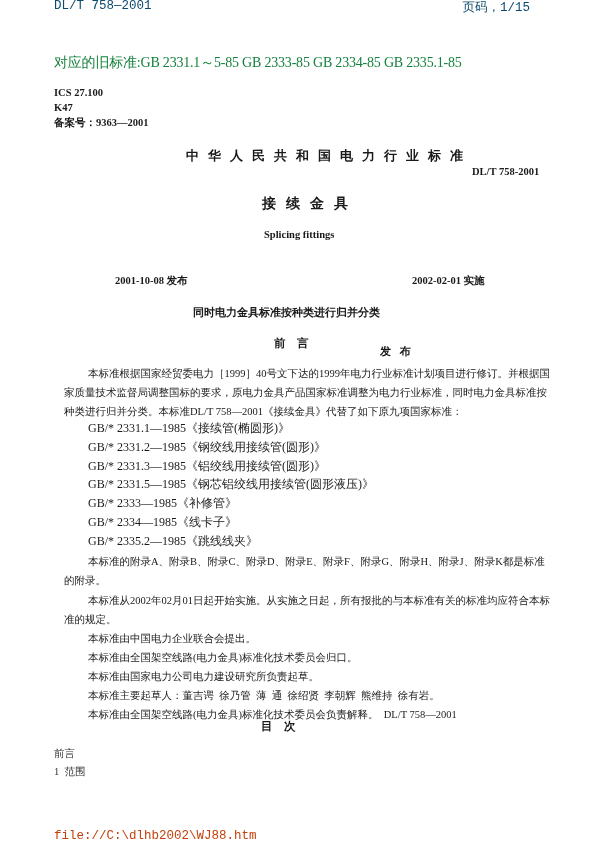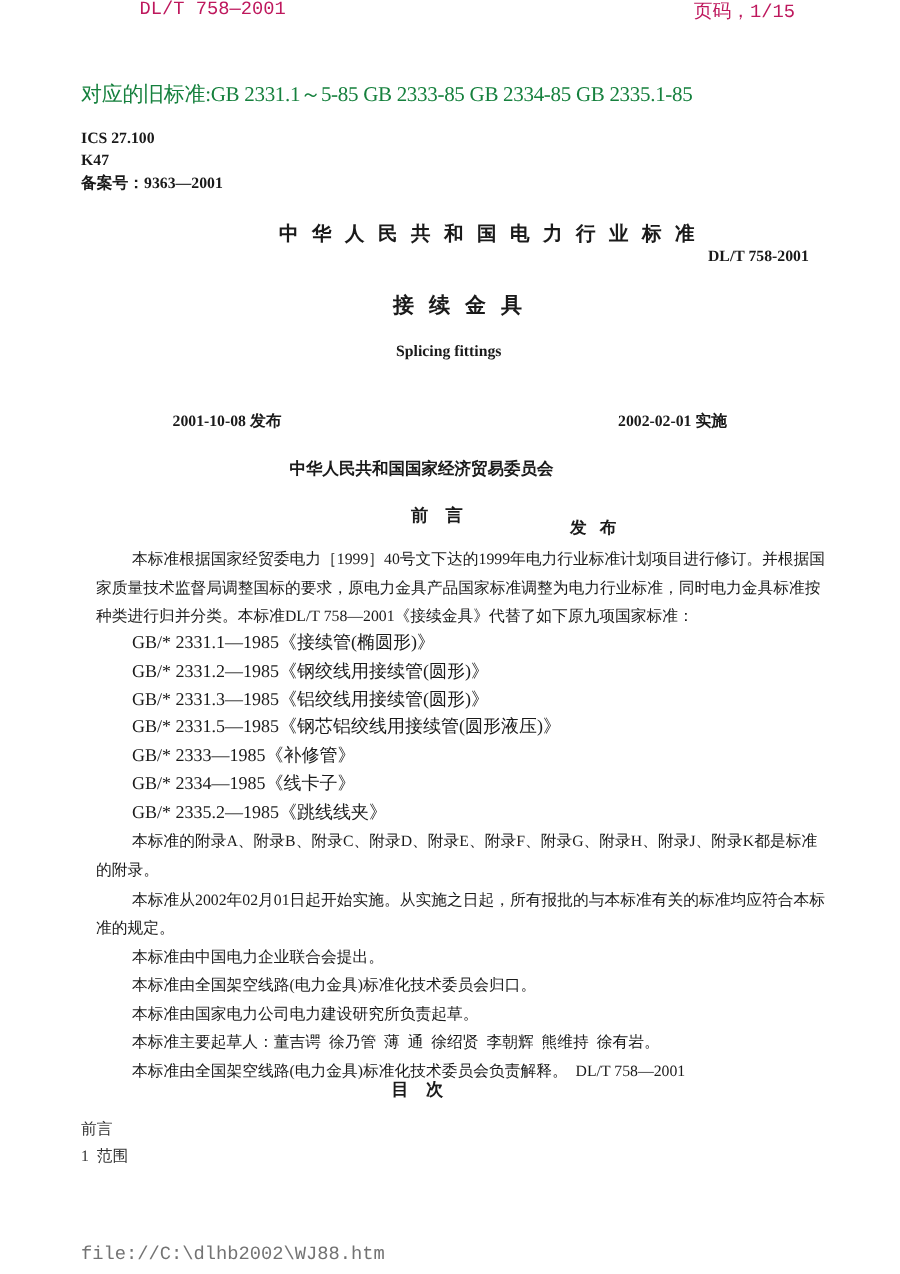"DL/T 758—2001" .hdr { color: #be185d -> #0c4a6e; margin-left: 39px -> none }
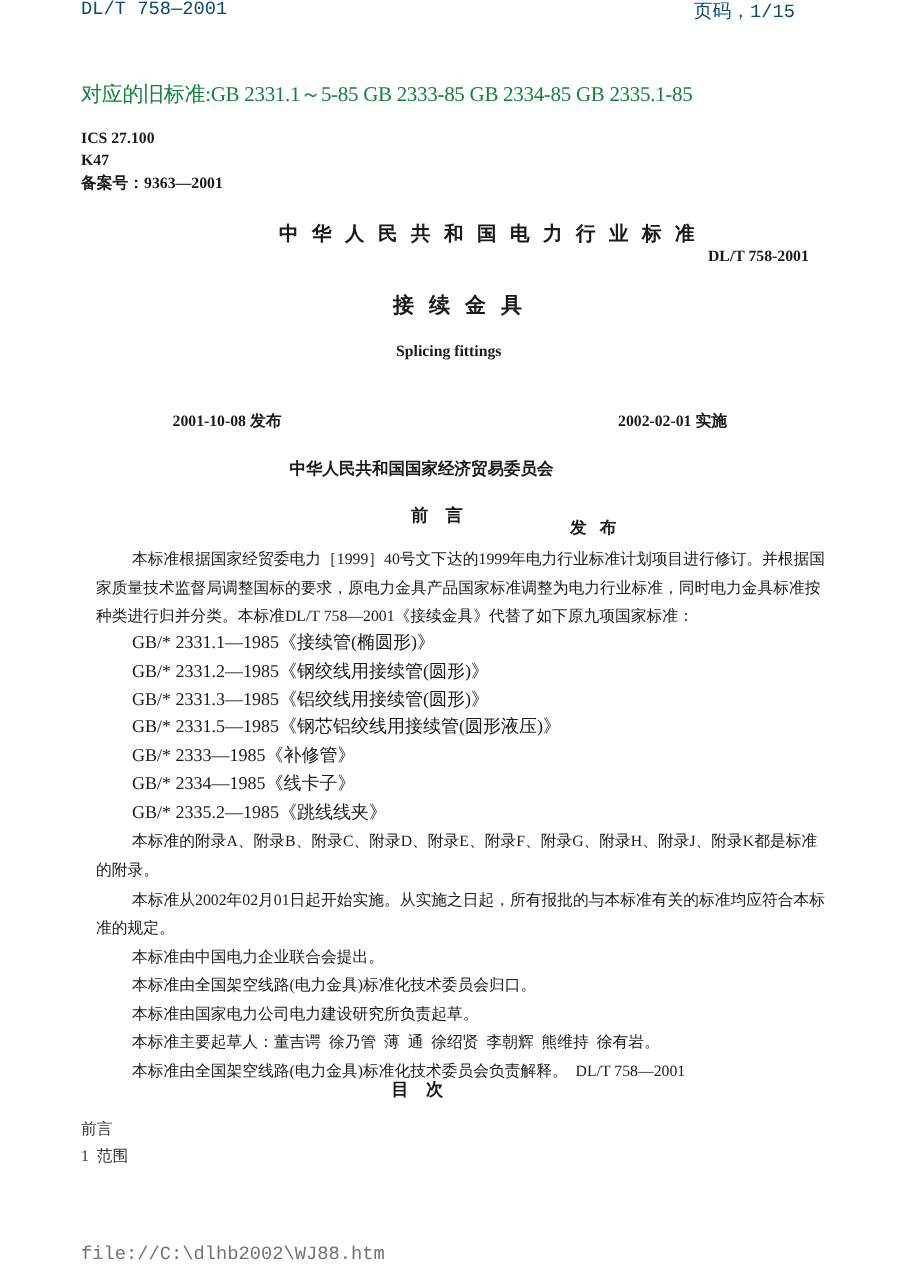"中华人民共和国国家经济贸易委员会" div.abs { text: 中华人民共和国国家经济贸易委员会 -> 同时电力金具标准按种类进行归并分类 }
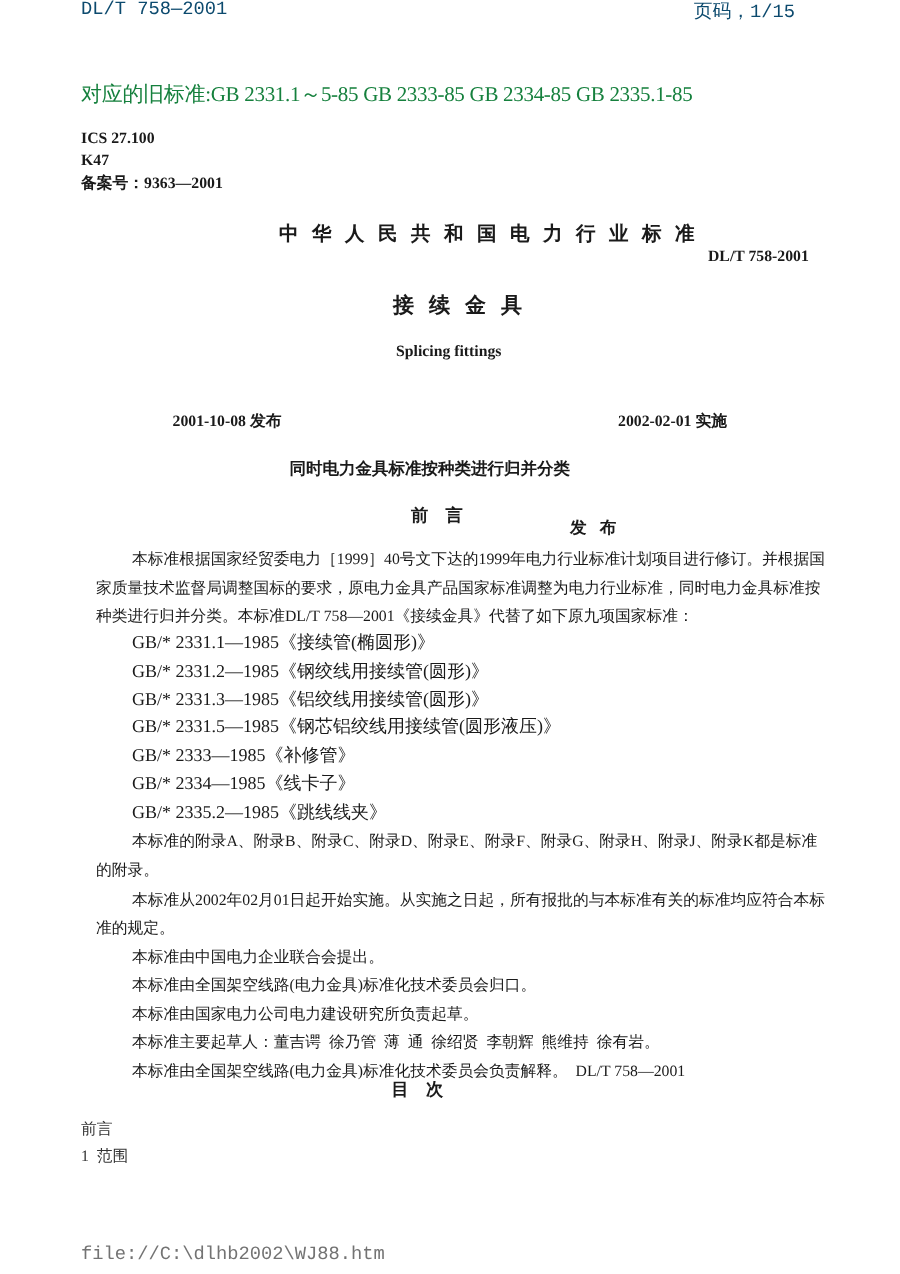"file://C:\dlhb2002\WJ88.htm" .footer { color: #737373 -> #c2410c }
